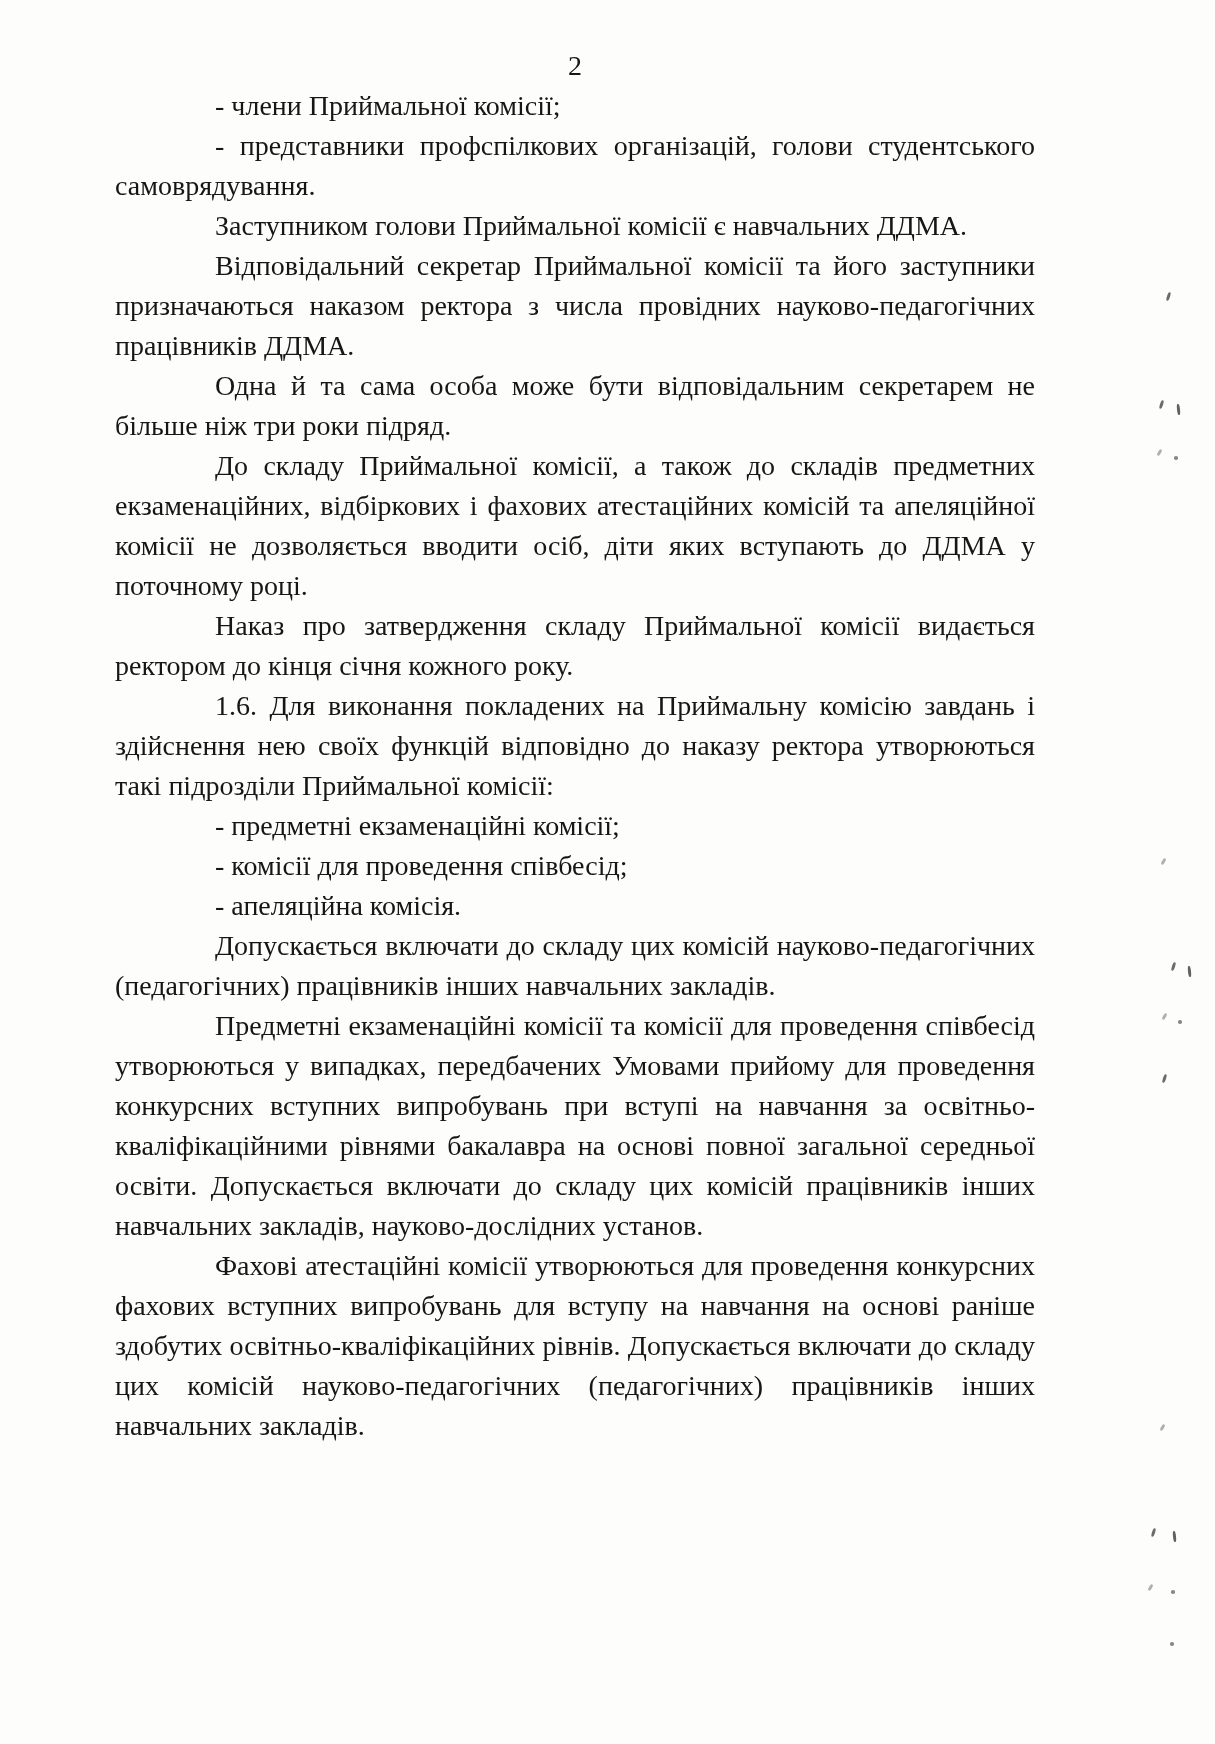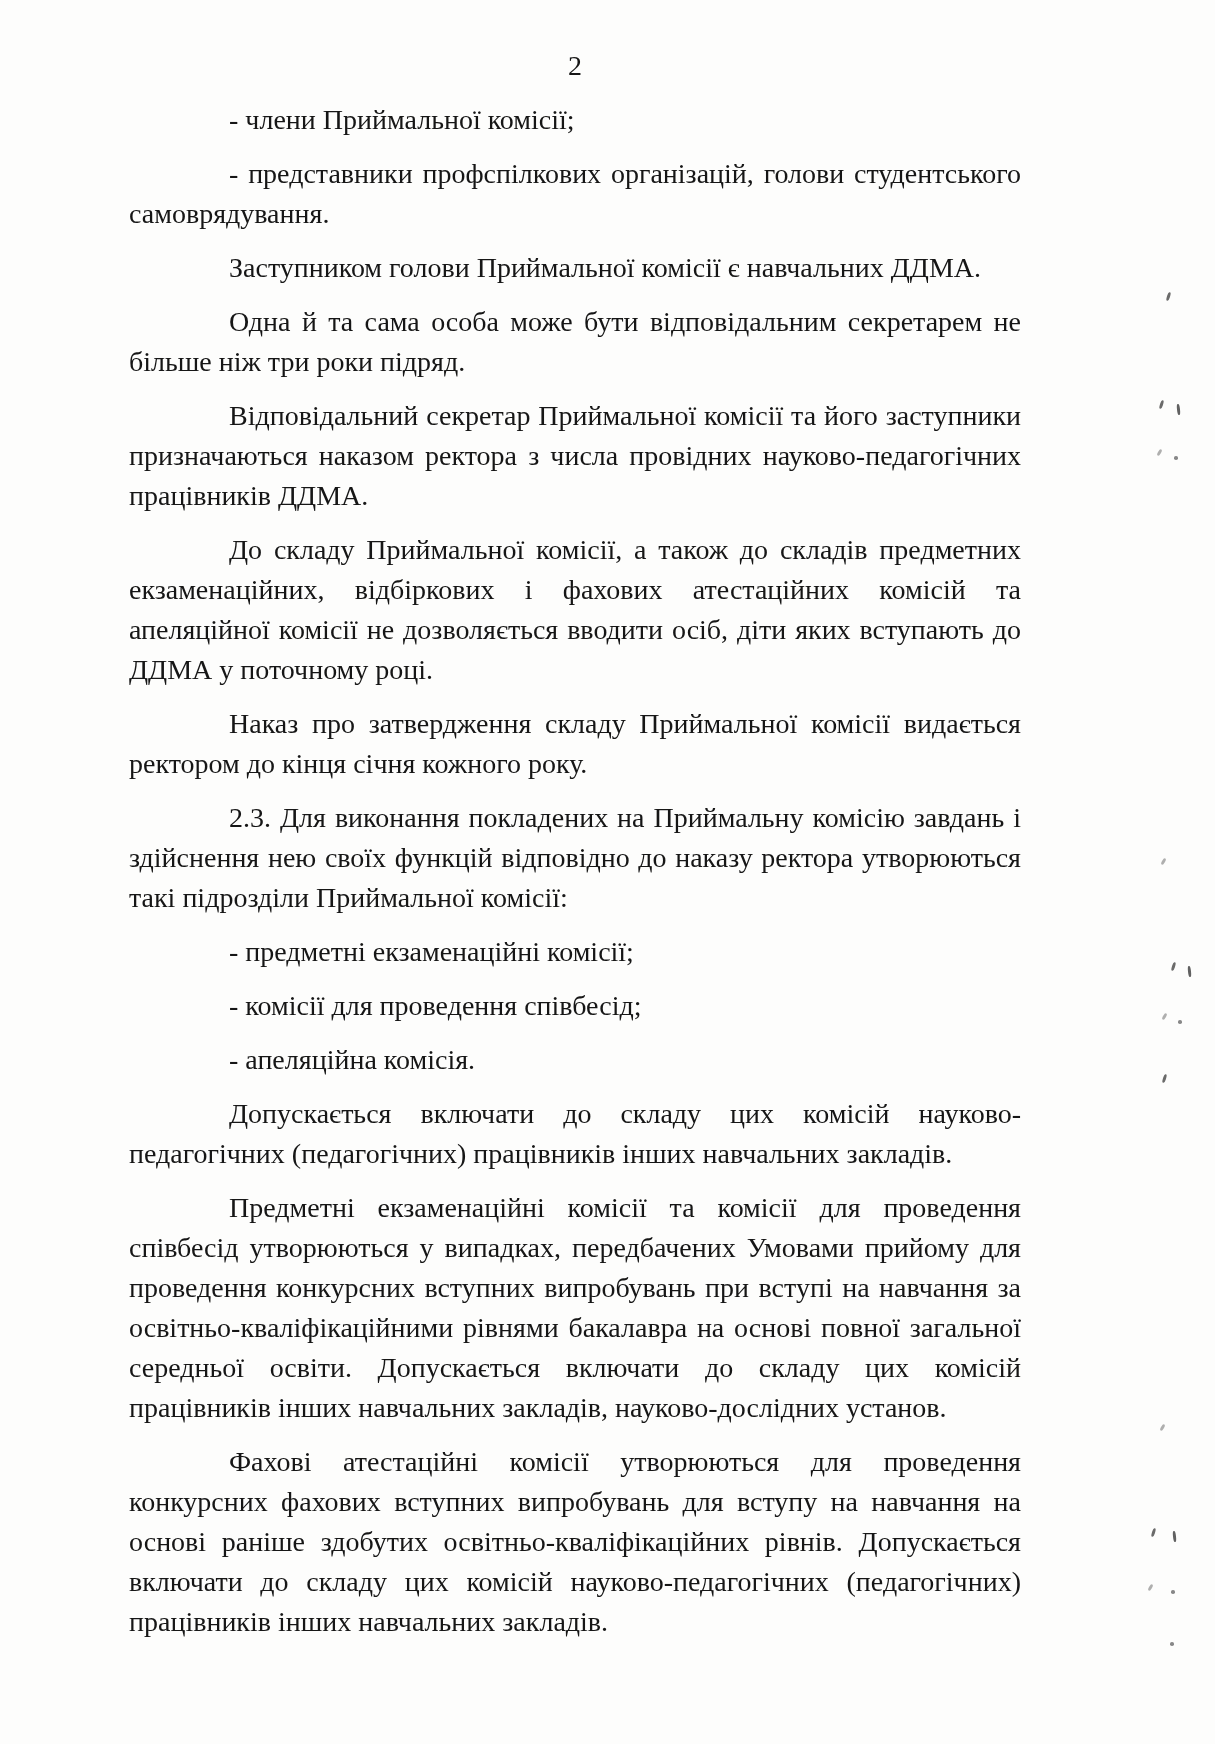"- члени Приймальної комісії;" .doc-text p { margin: 14px -> 0 }
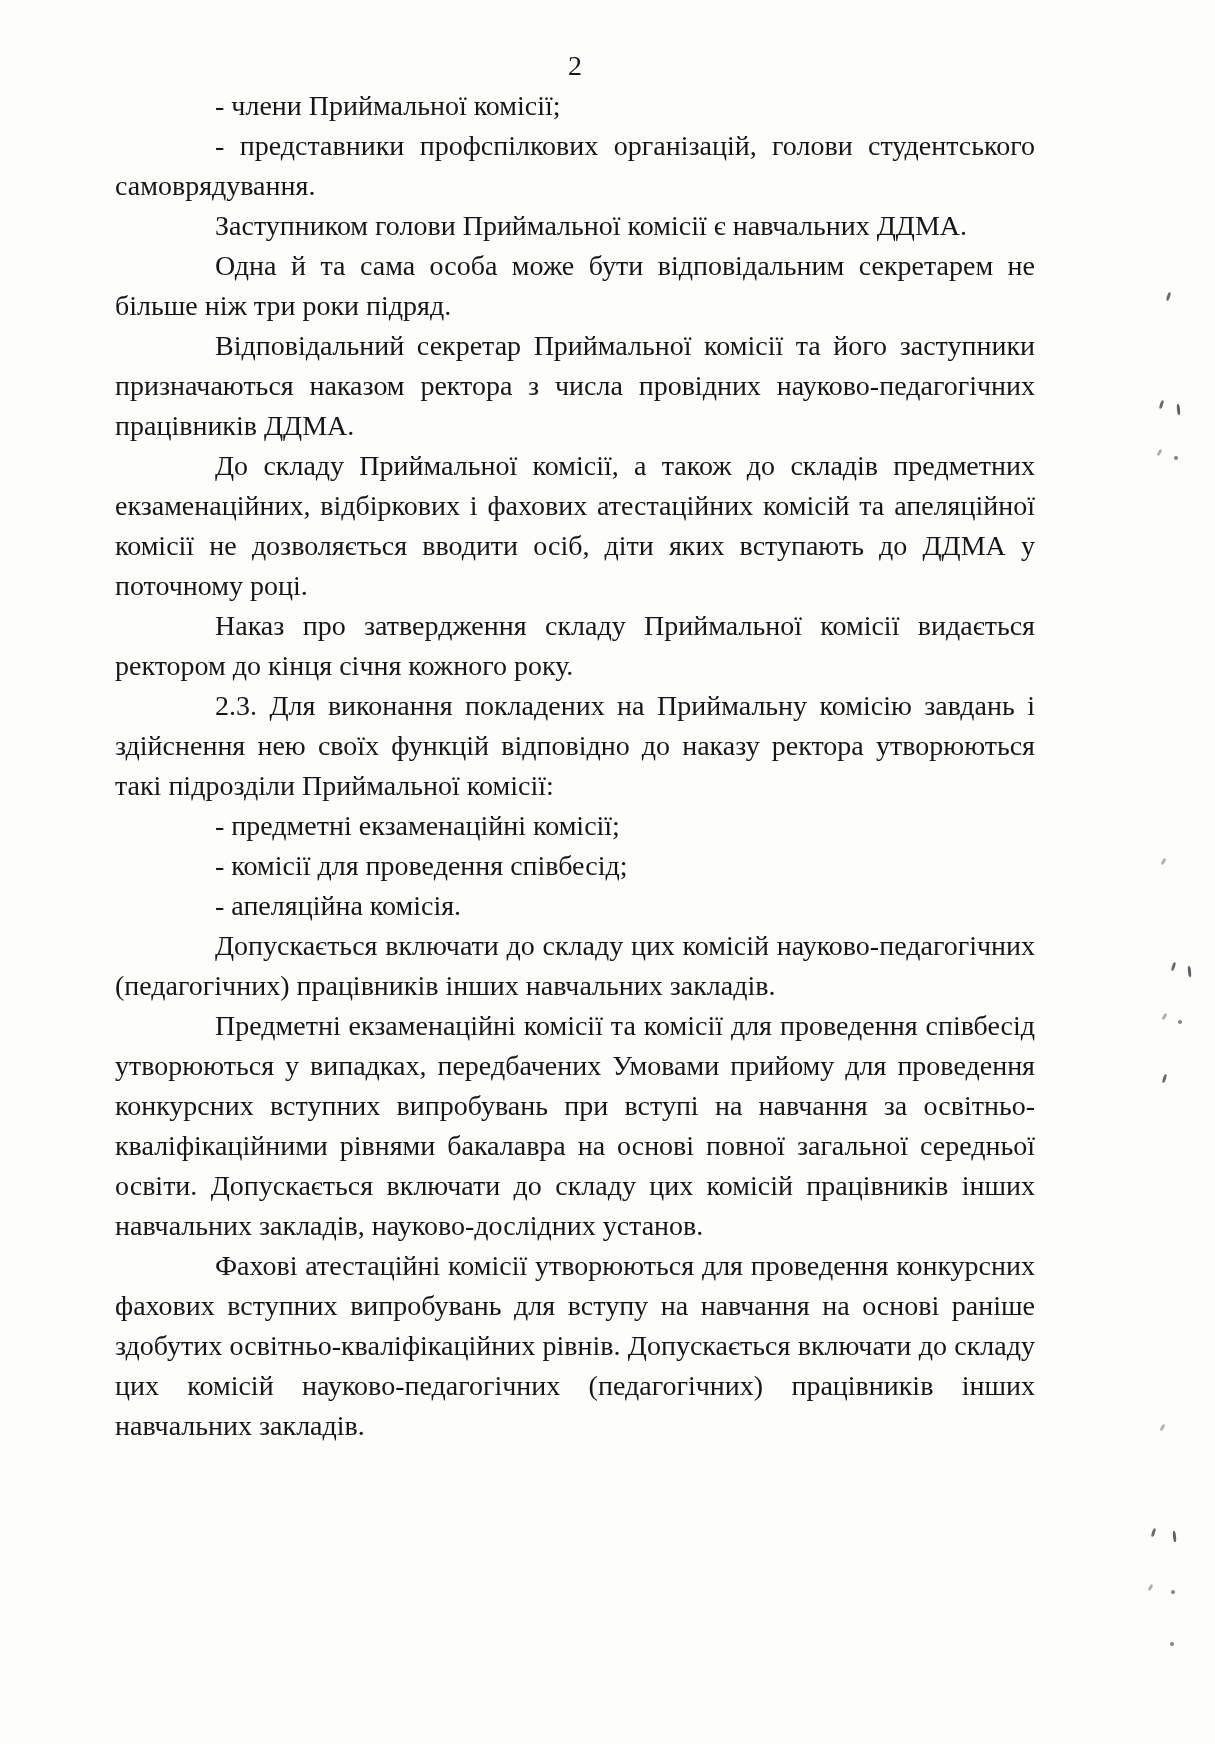"Одна й та сама особа" p { order: before "Відповідальний секретар Приймальної" -> after "Відповідальний секретар Приймальної" }
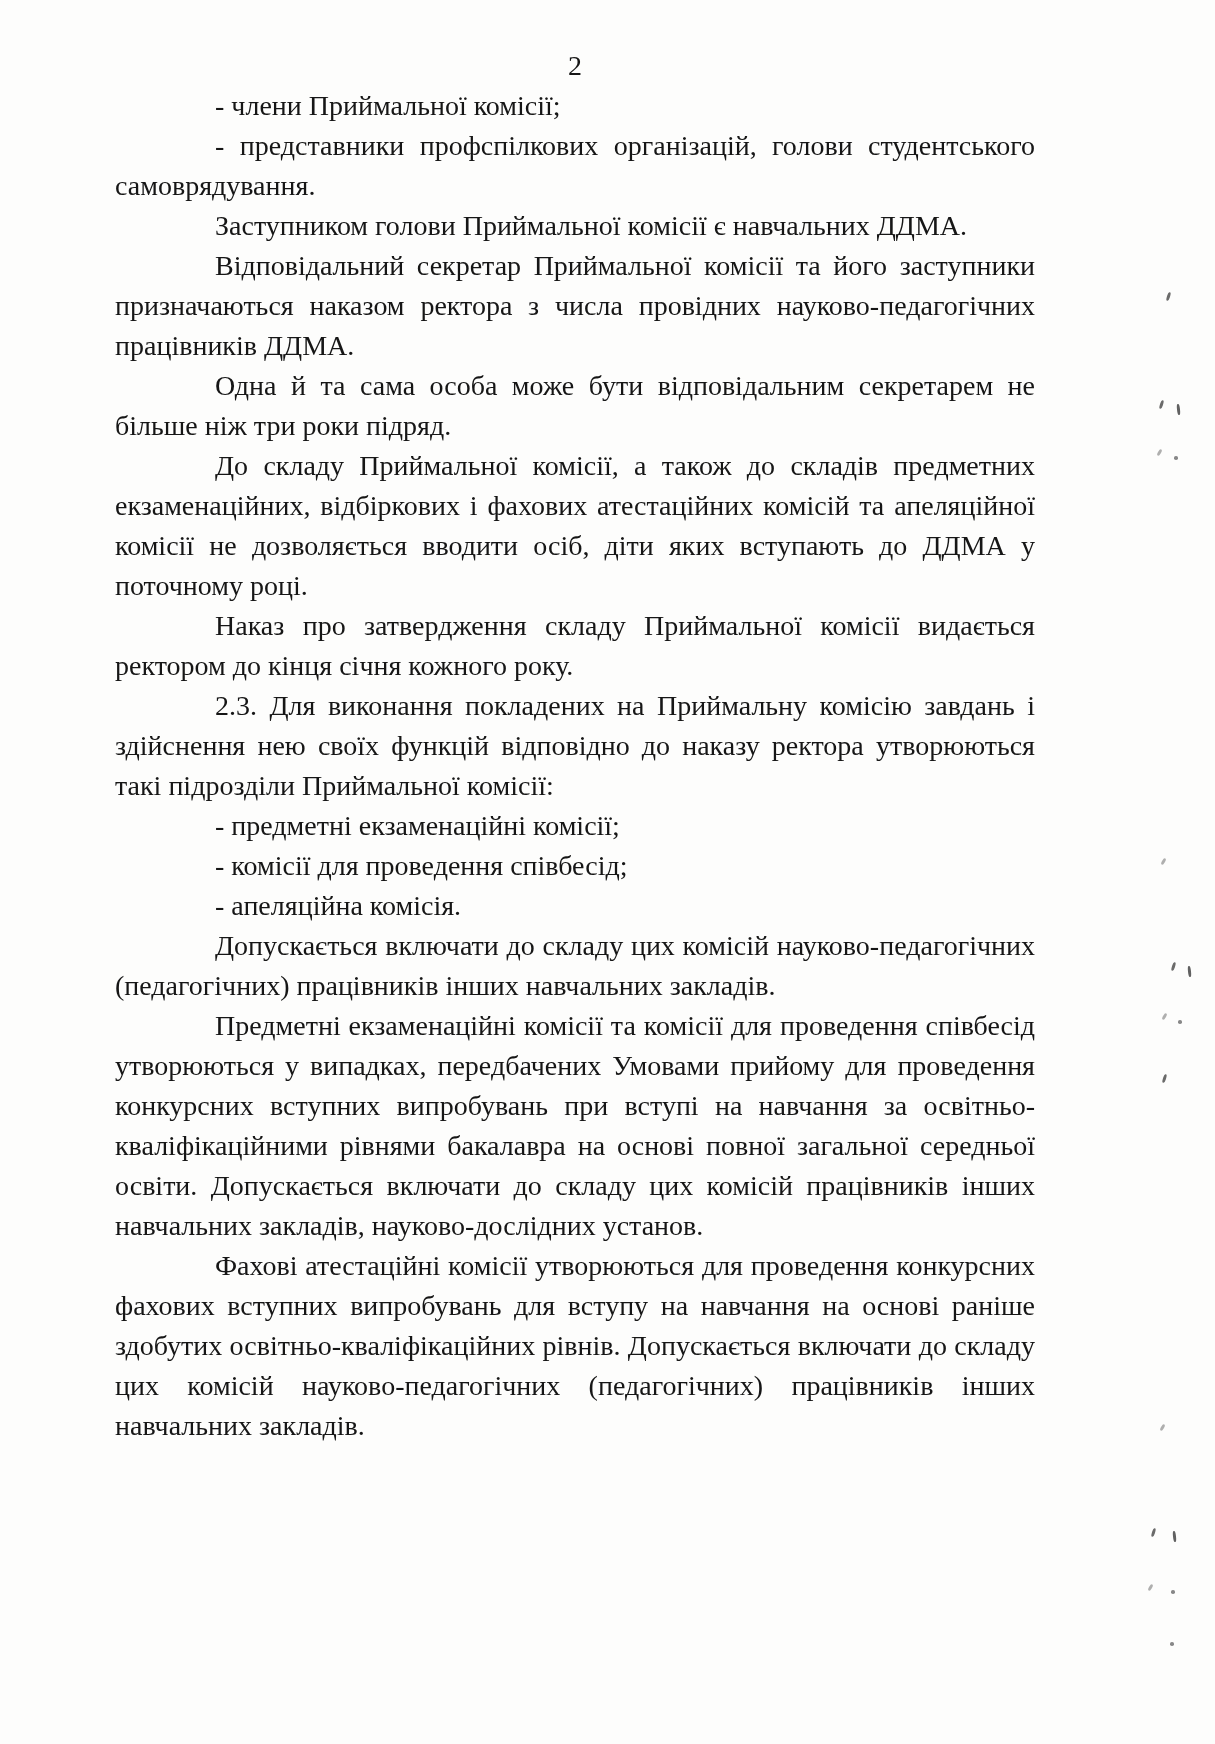"2.3. Для виконання покладених на" p { text: 2.3 -> 1.6 }
